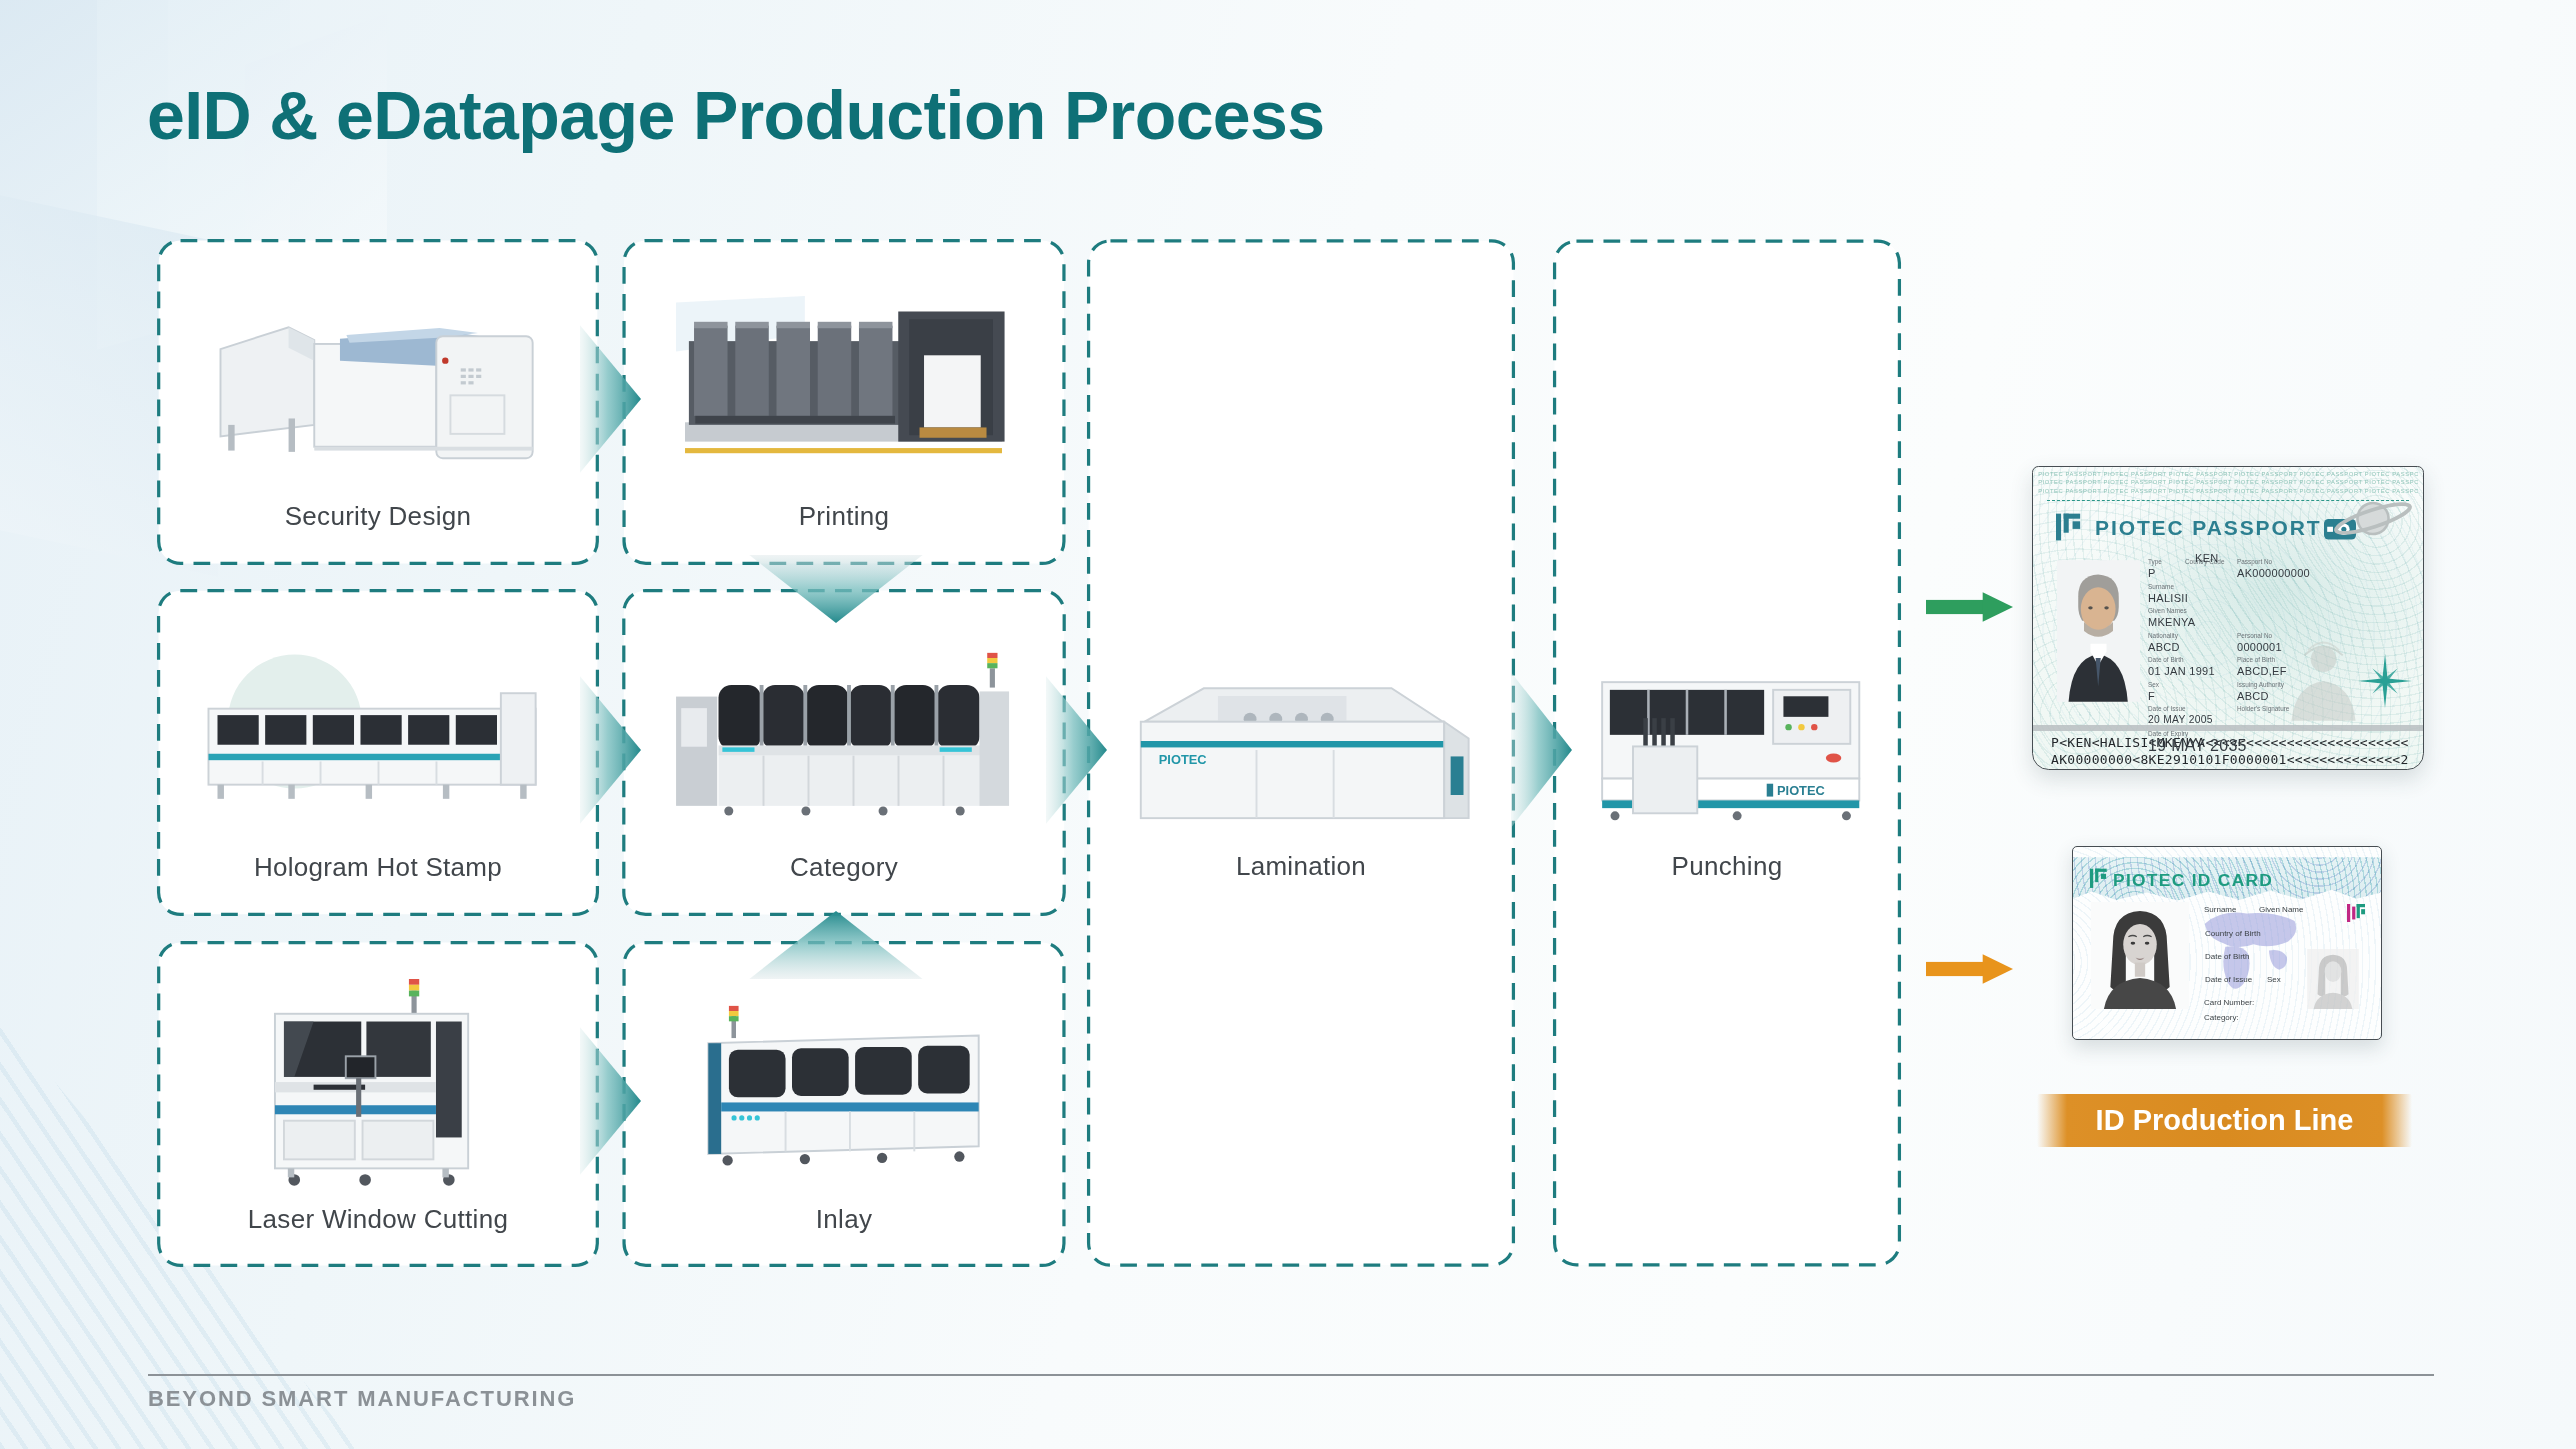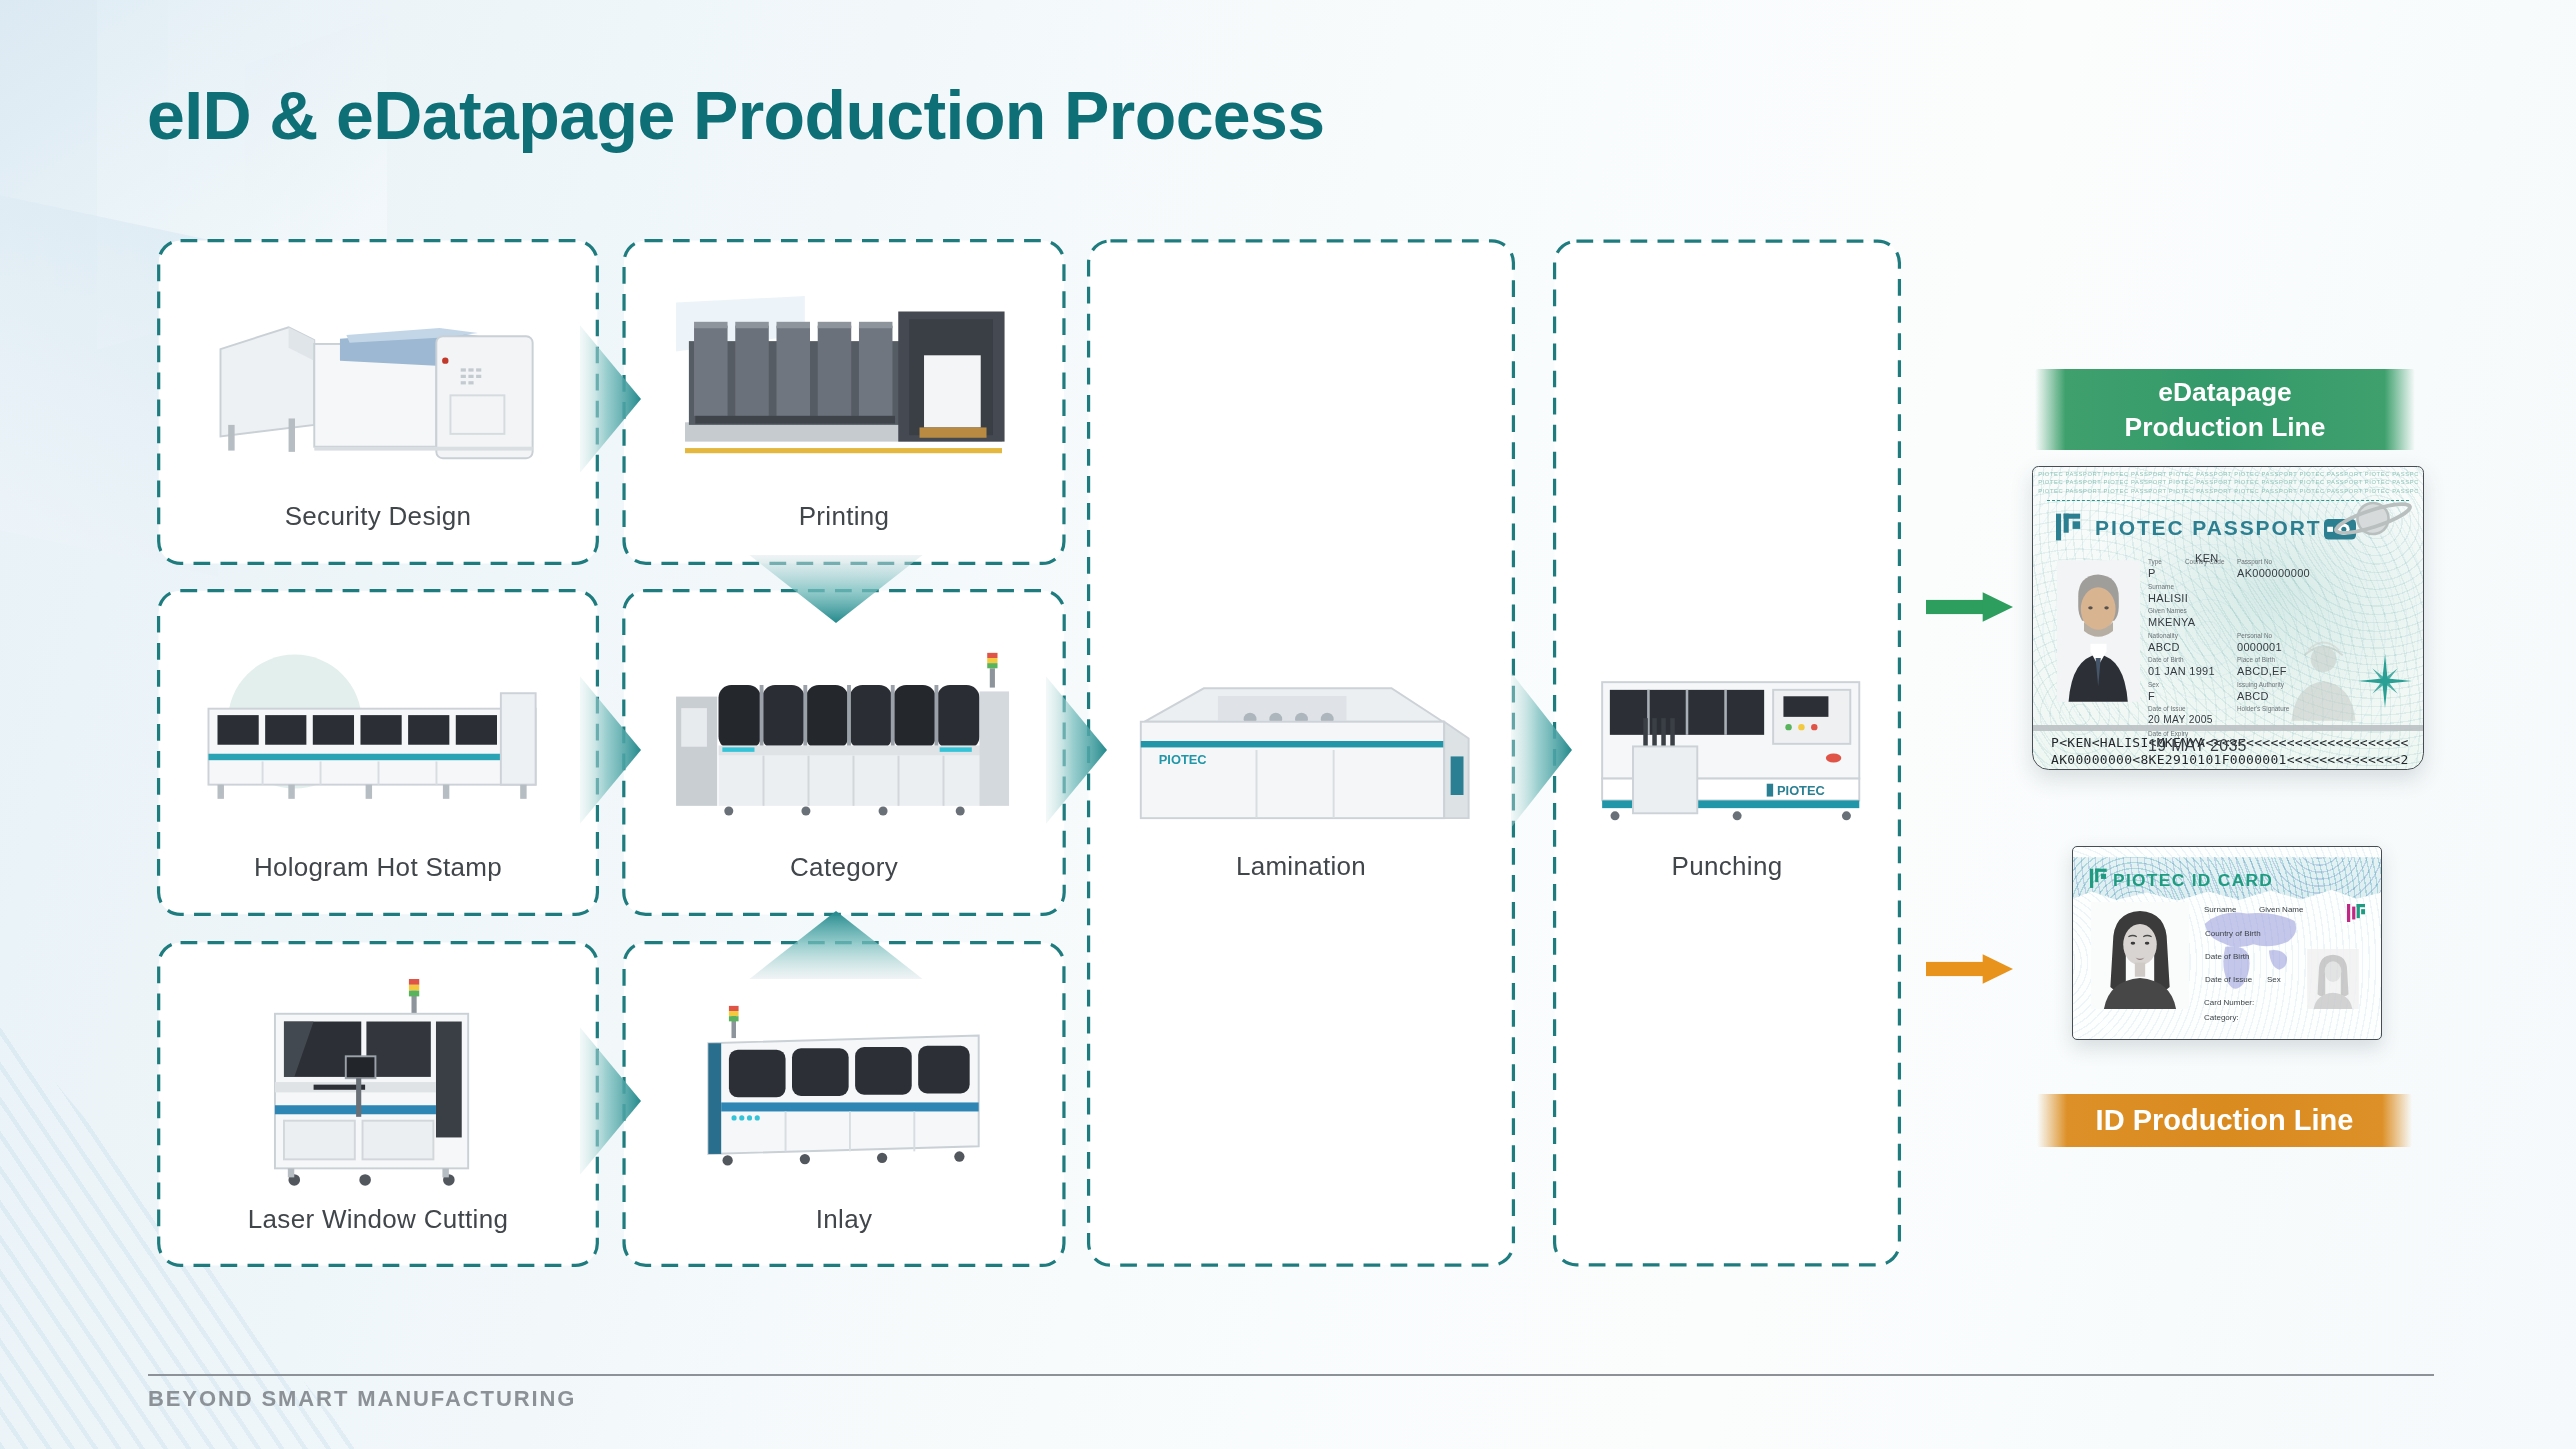"eDatapage" div.banner { html: <div> <span>eDatapage</span> <span>Production Line</span> </div> -> none }
